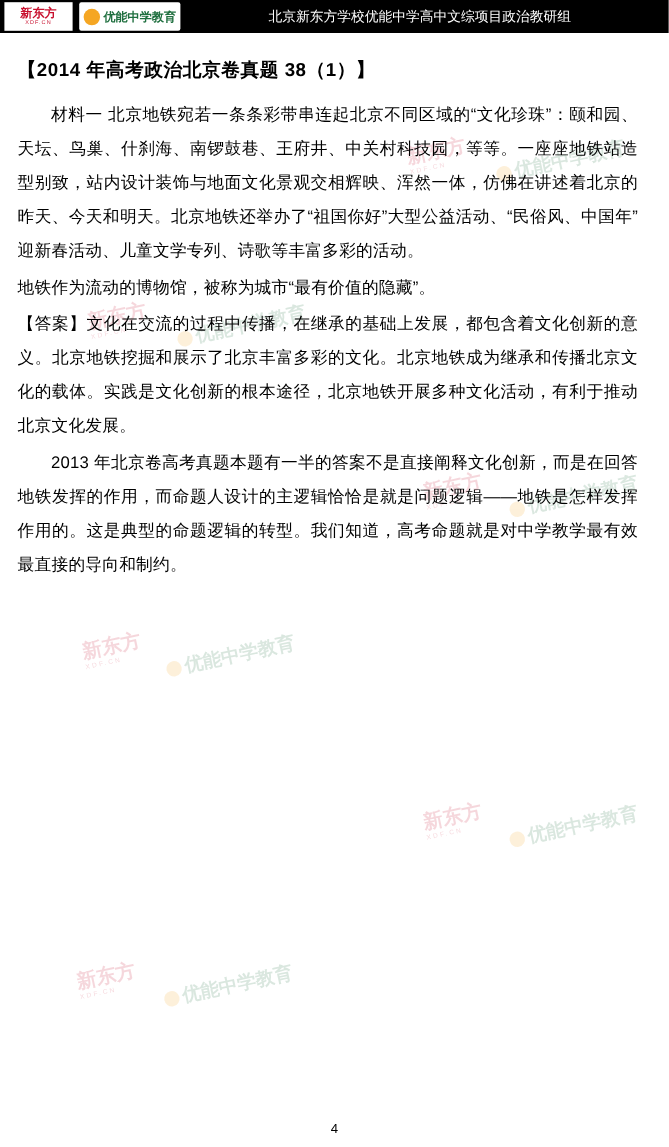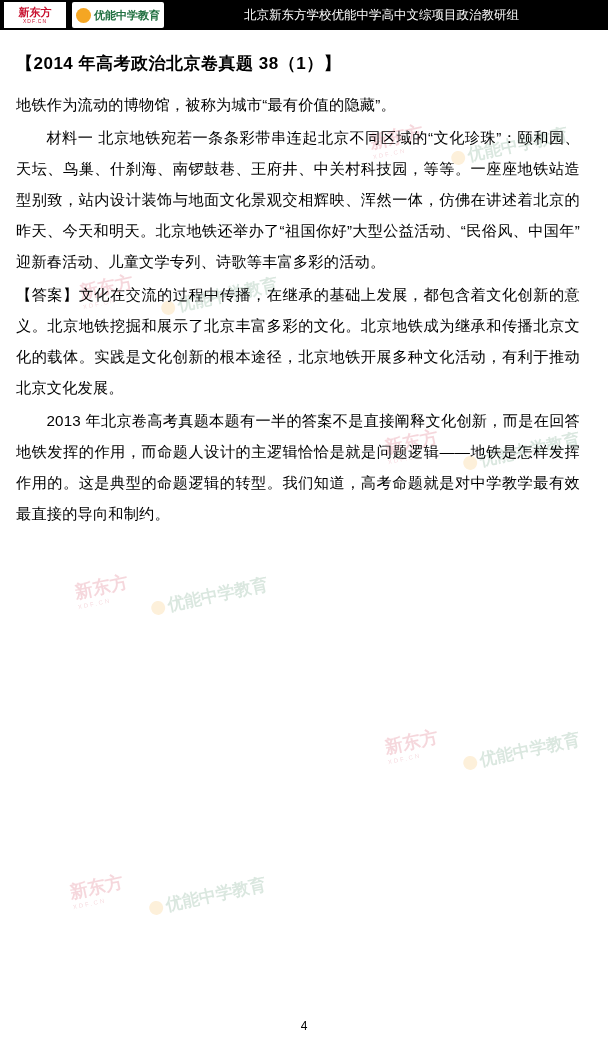"地铁作为流动的博物馆，被称为城市“最有价值的隐藏”。" p.para { order: before "材料一" -> after "材料一" }
